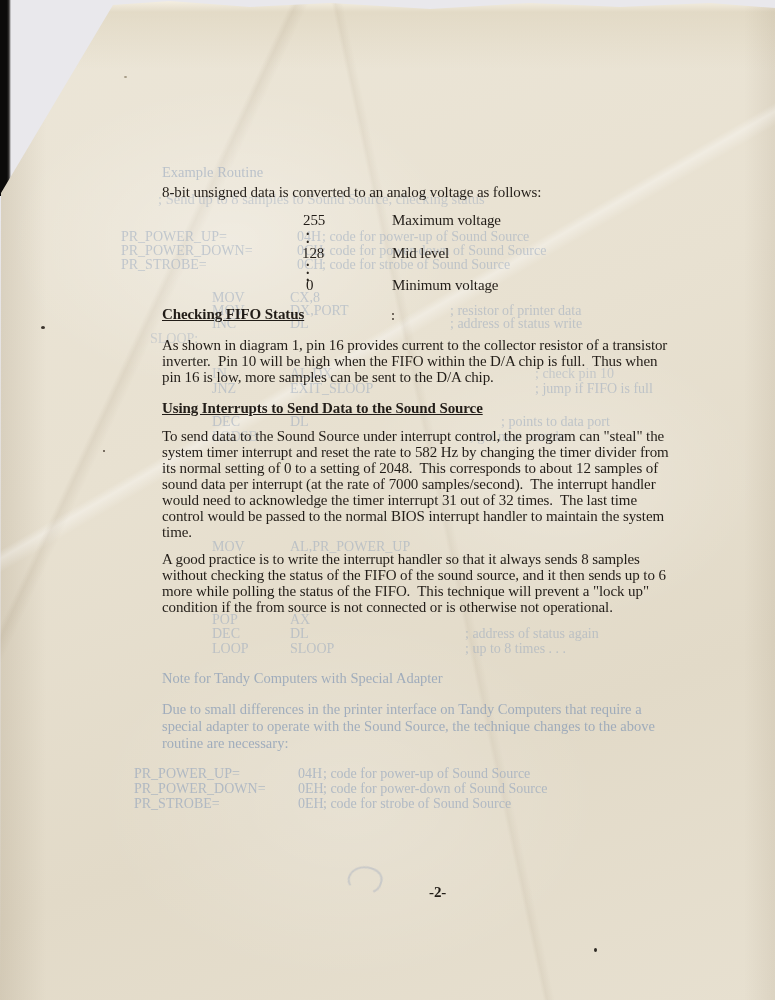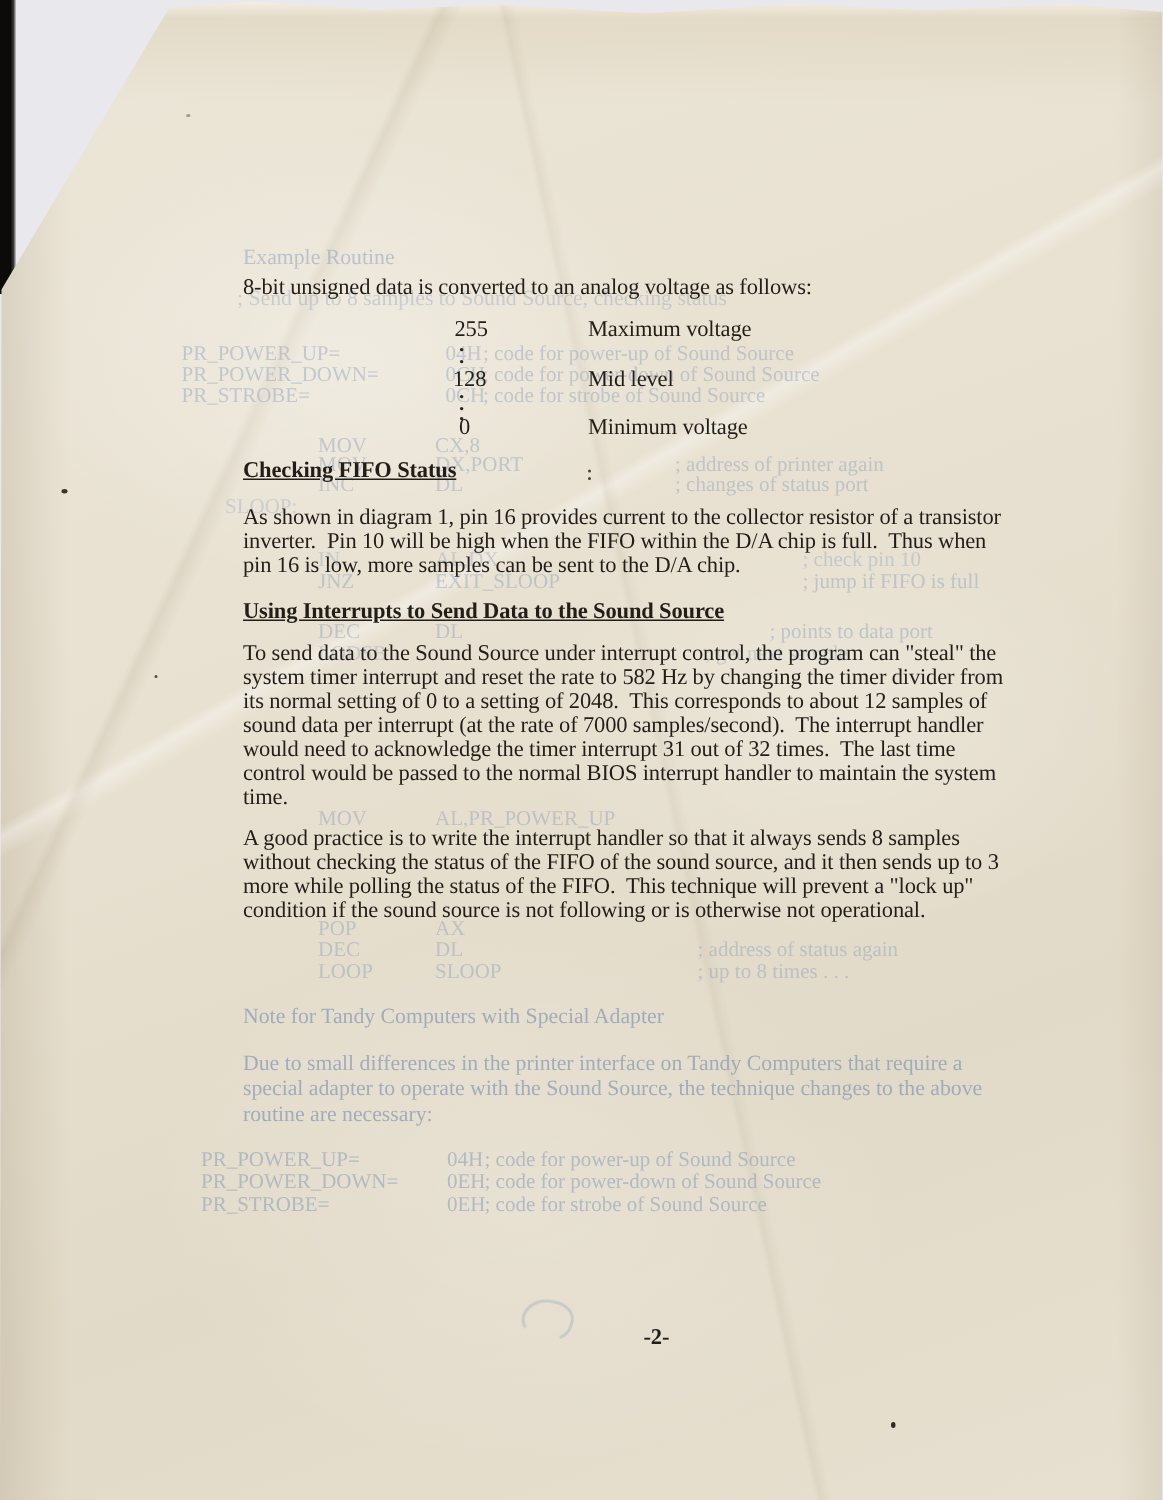"; address of printer again" span.cc { text: address of printer again -> resistor of printer data }
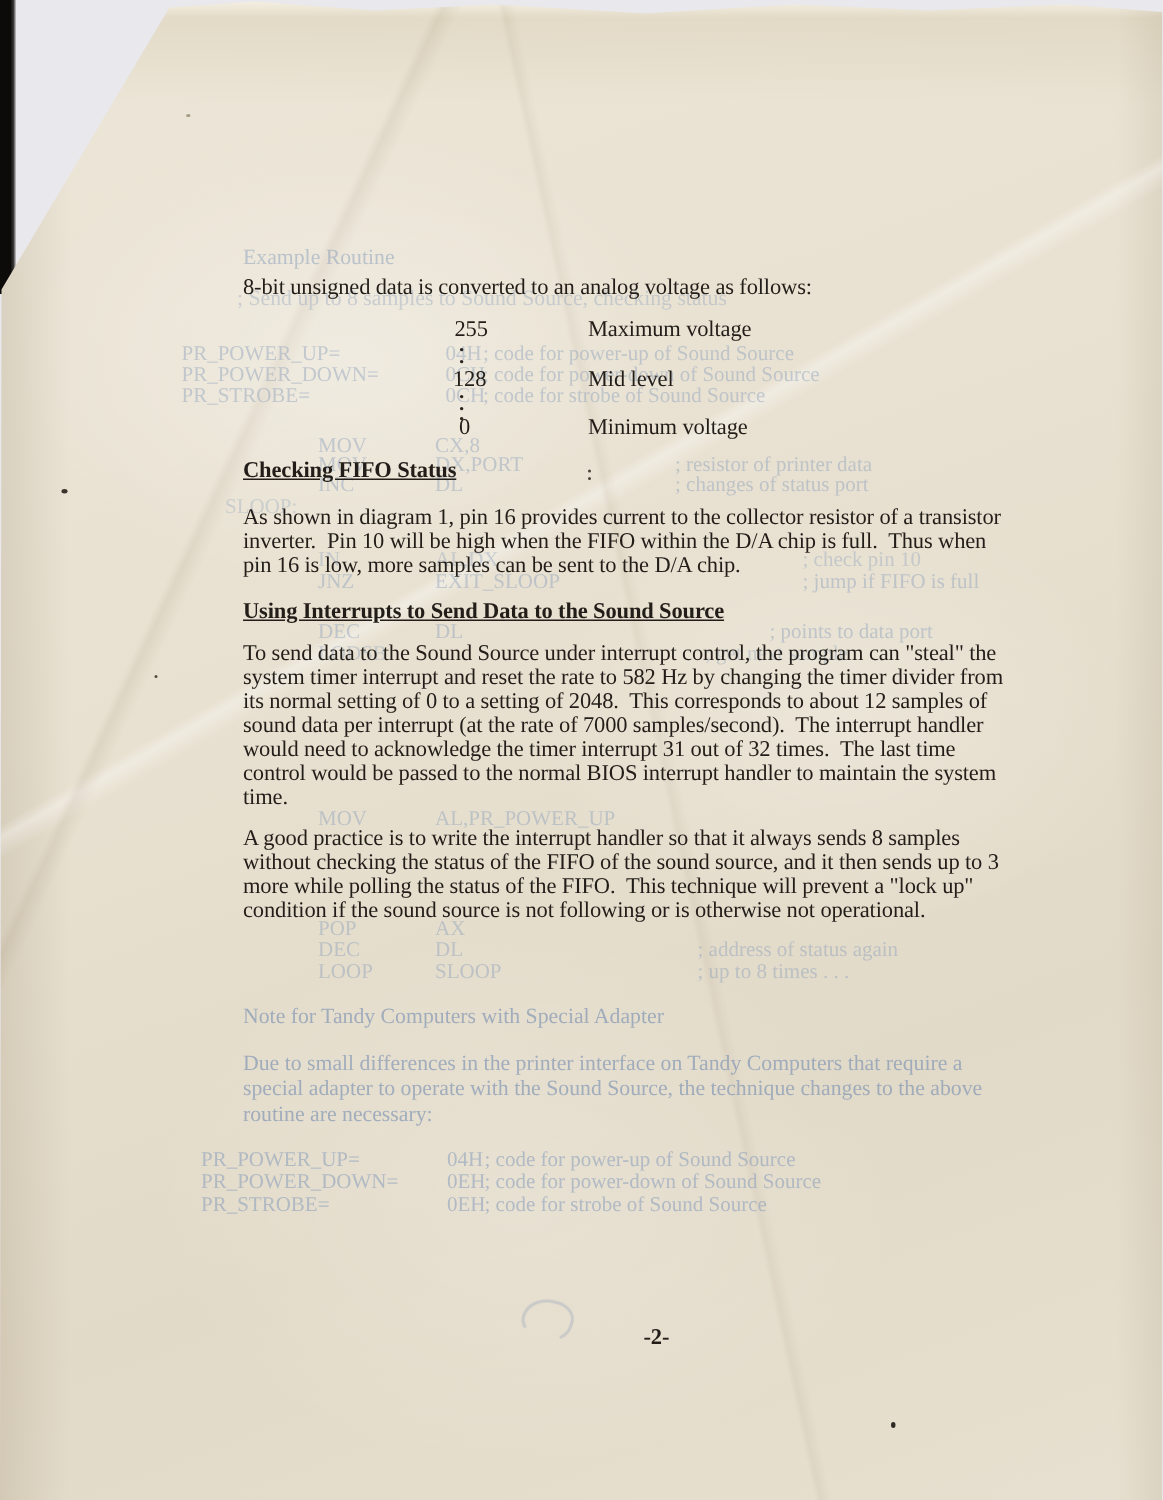"; changes of status port" span.cc { text: changes of status port -> address of status write }
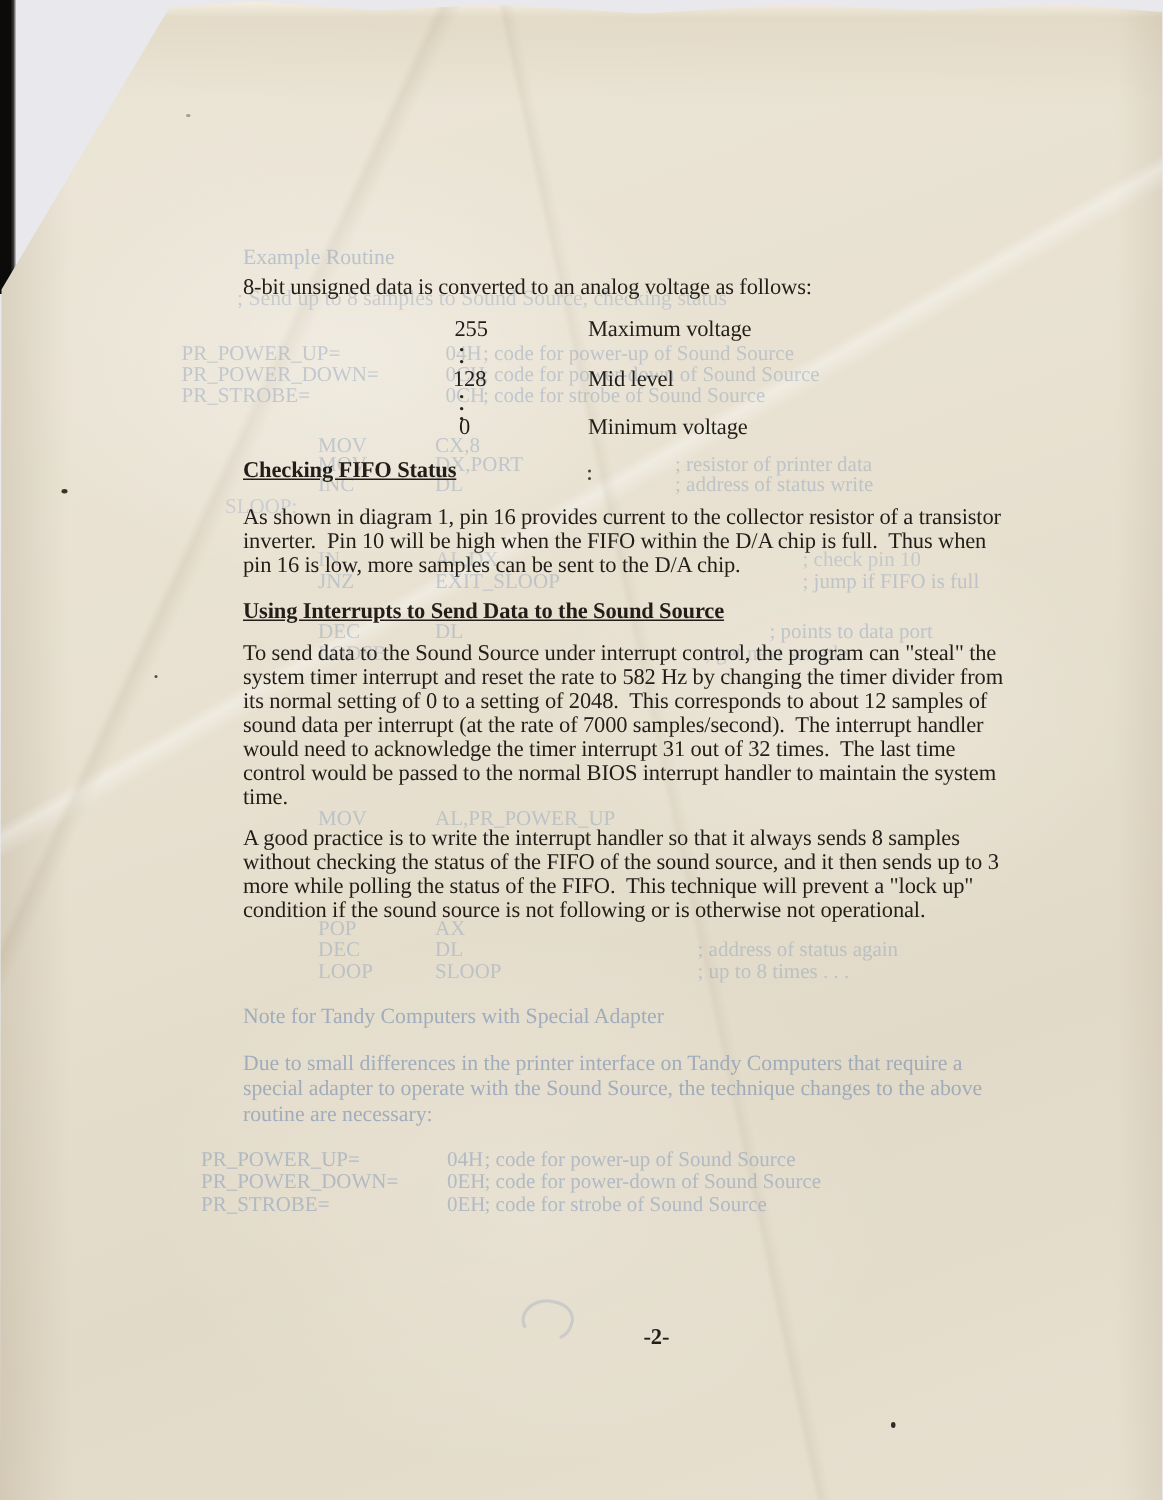"; points to data port" span.cc { left: 513px -> 501px }
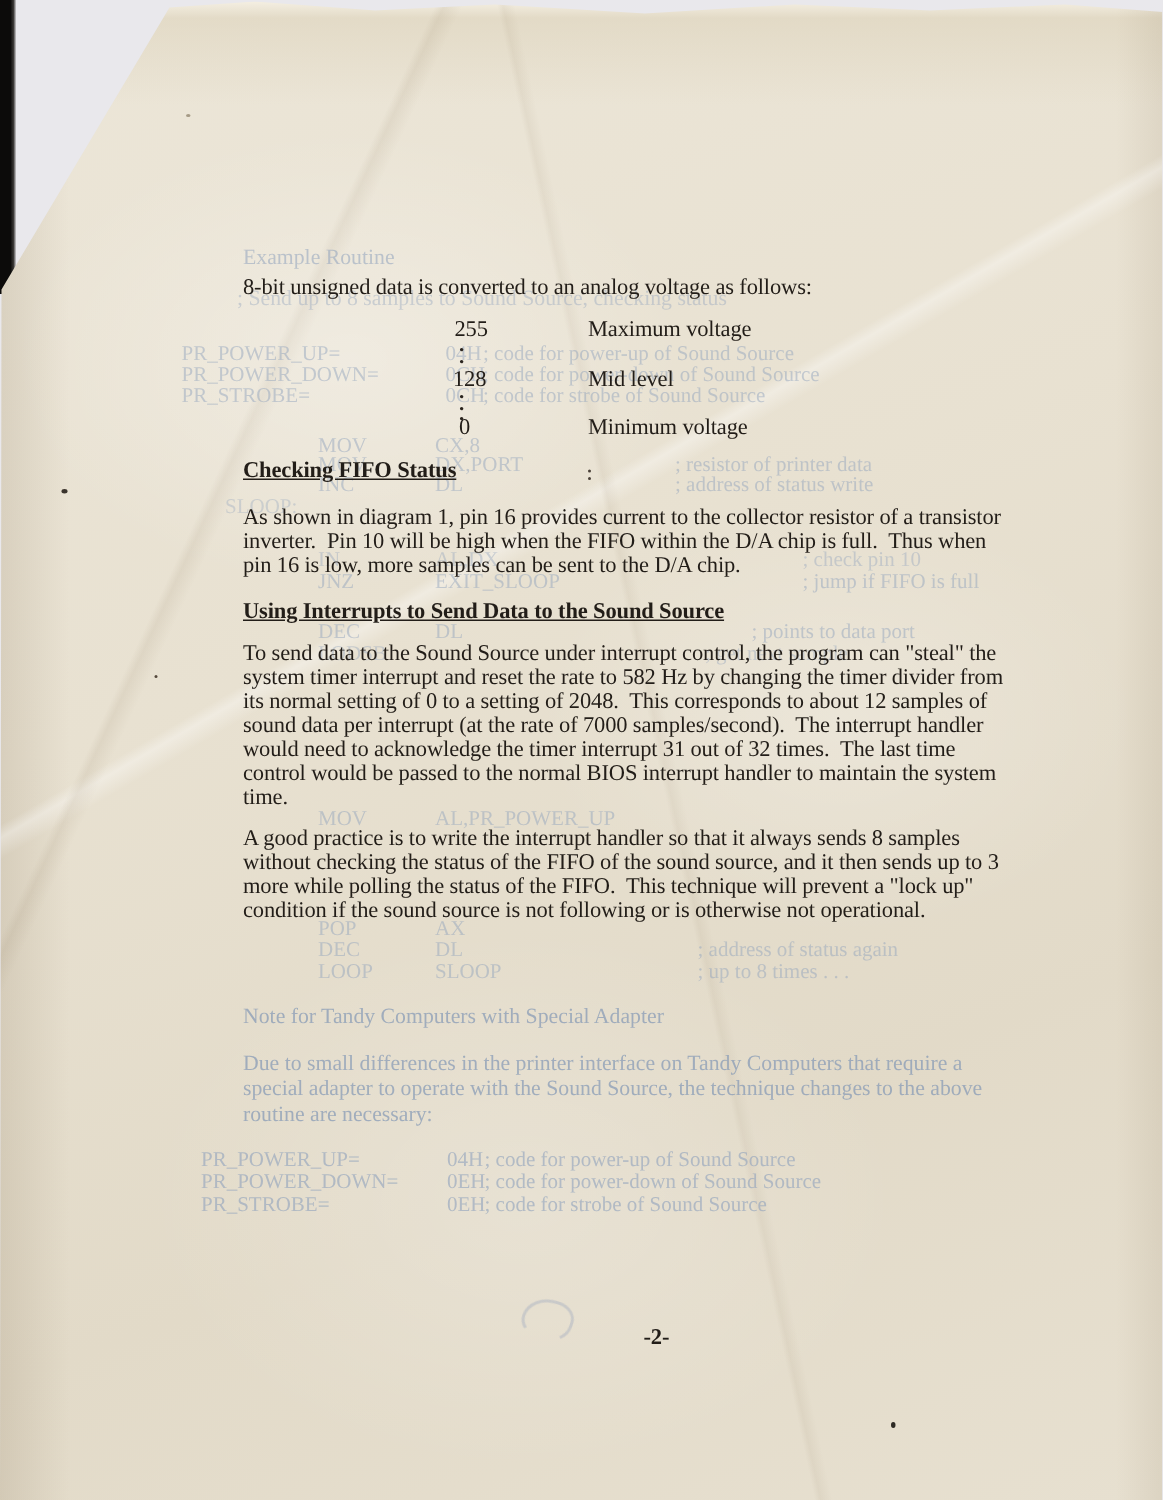"without checking the status of" div.line { text: 3 -> 6 }
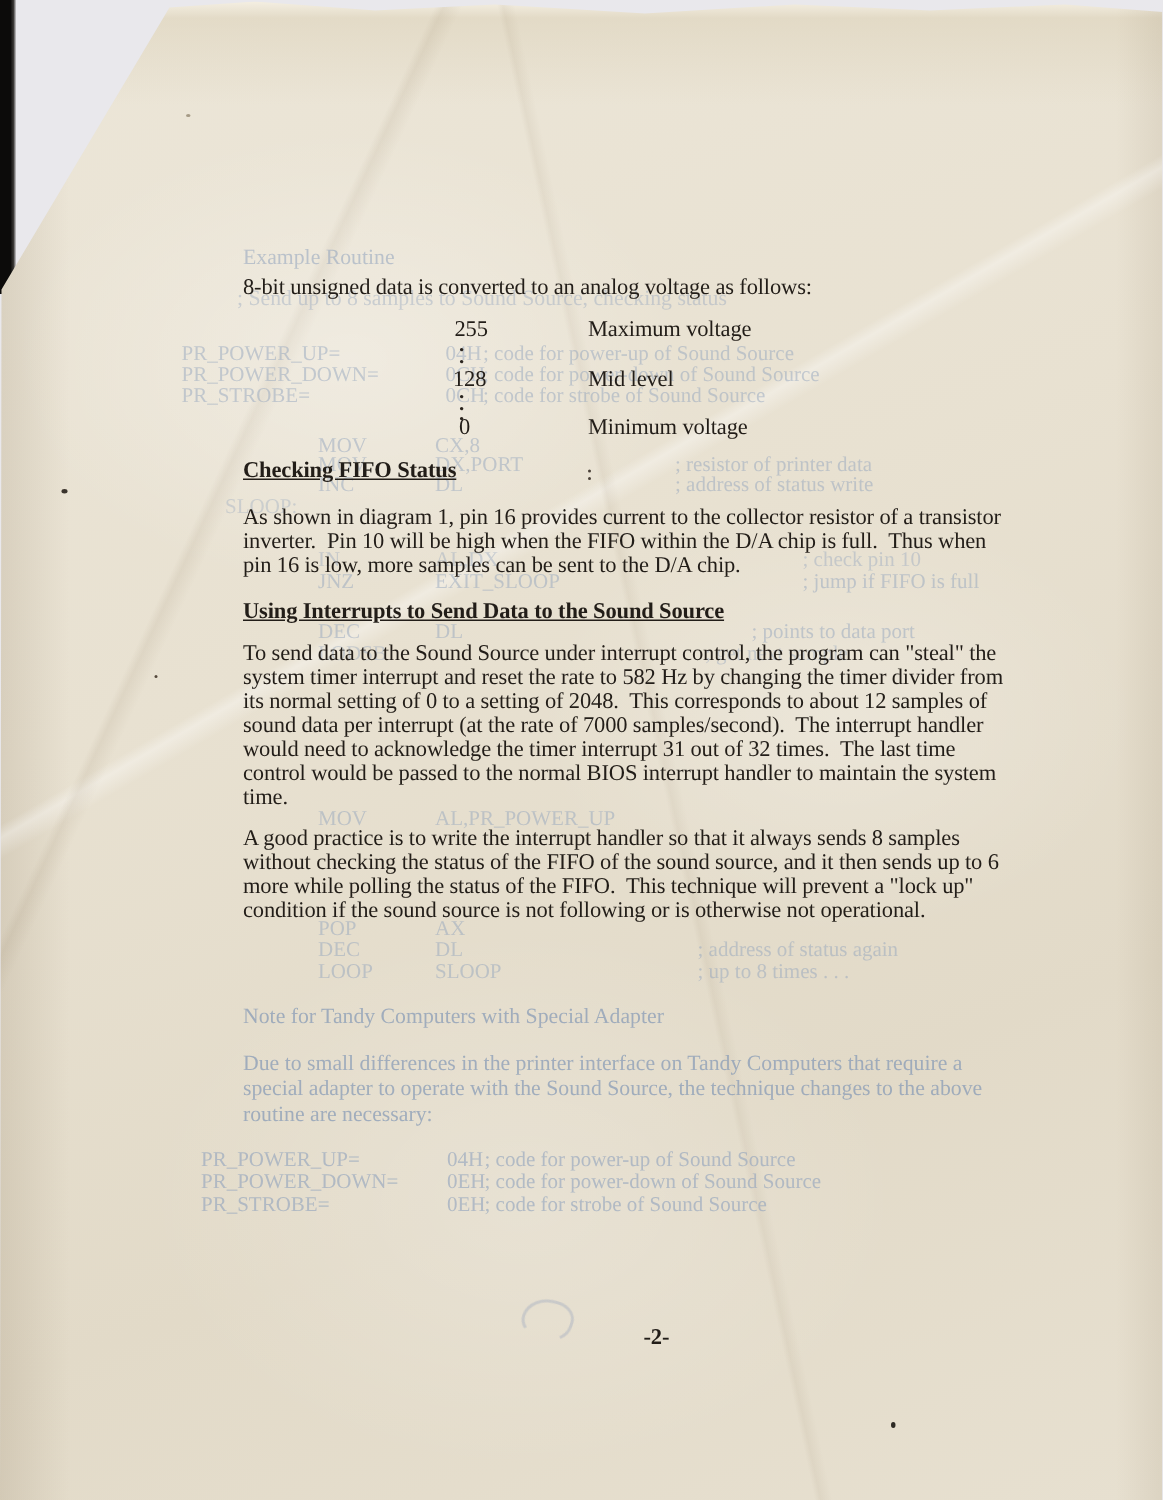"condition if the sound source" div.line { text: sound source is not following -> from source is not connected }
